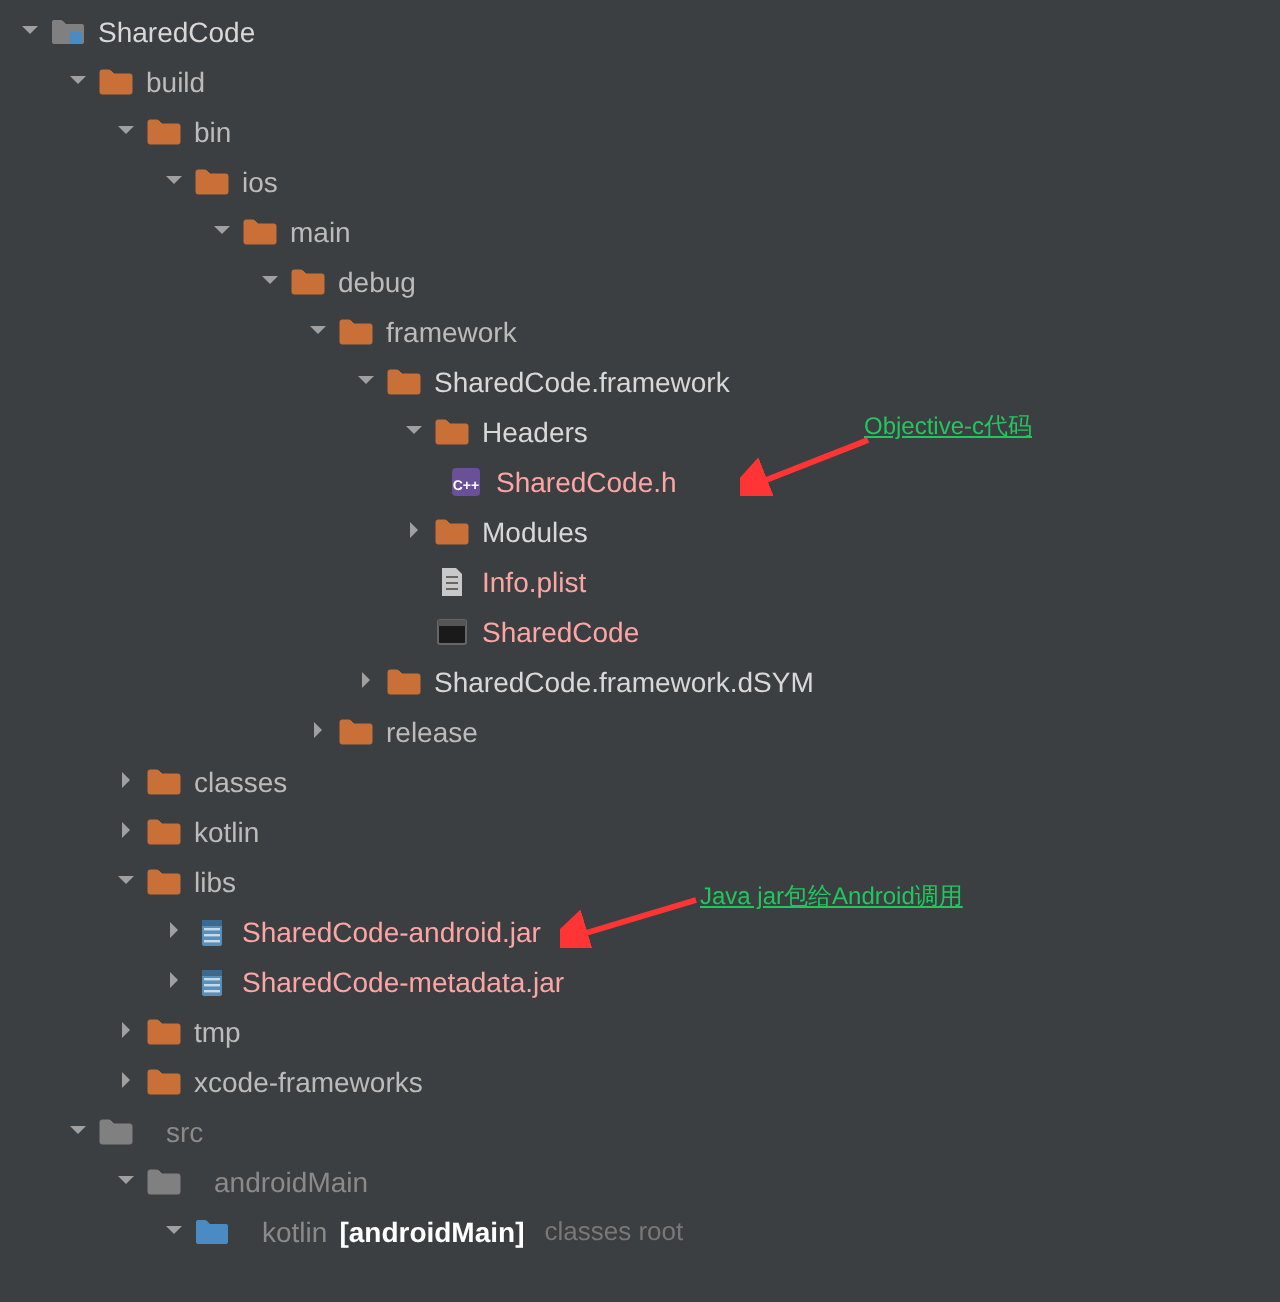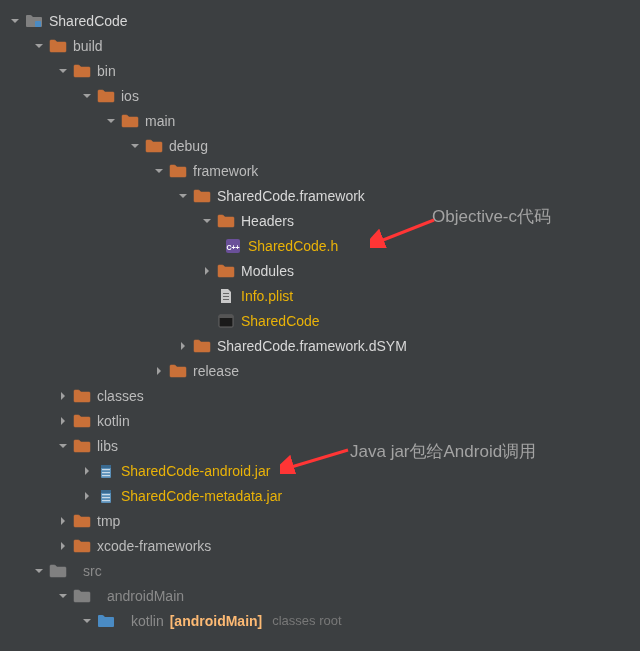"SharedCode" .row { align-items: center -> none }
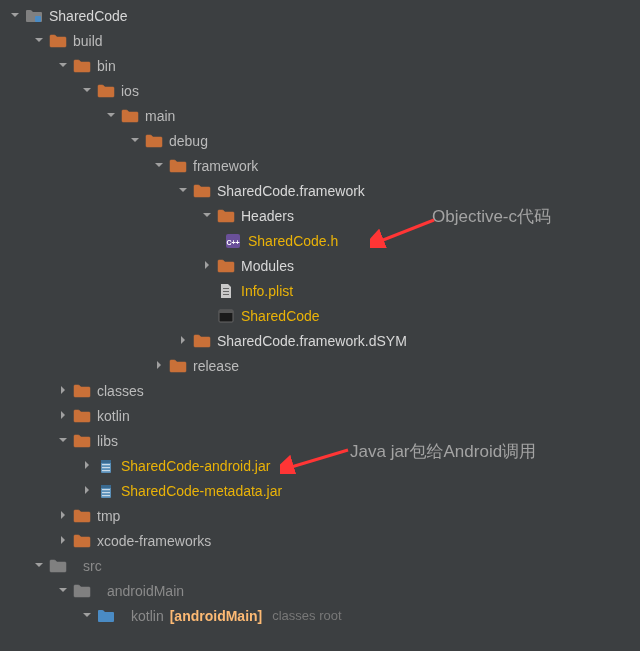"Objective-c代码" .annotation { color: #a3a3a3 -> #22c55e; font-size: 17px -> 12px; text-decoration: none -> underline }
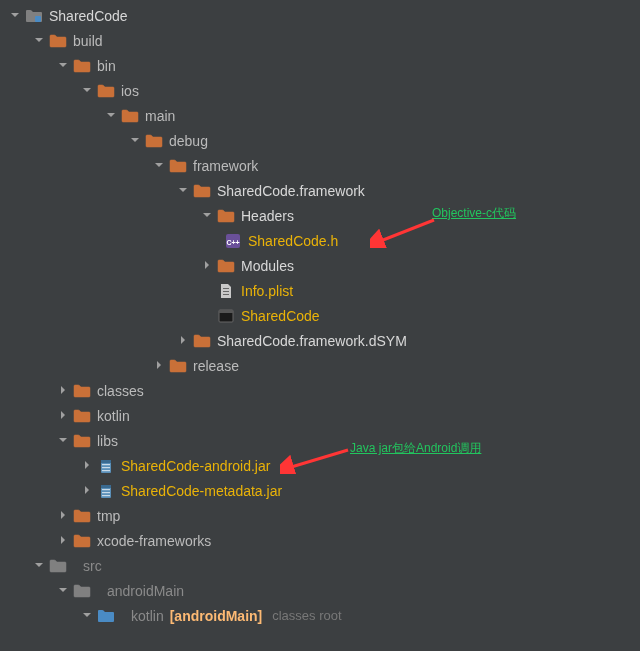"SharedCode.h" .label.green { color: #eab308 -> #fca5a5 }
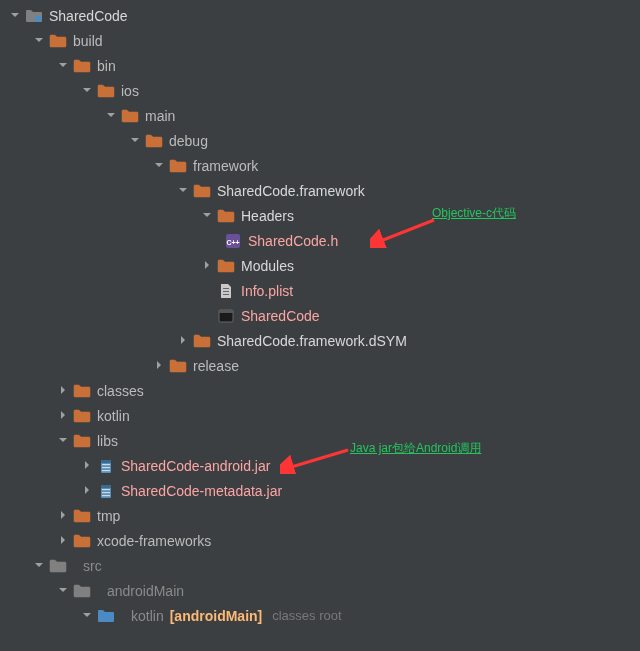"[androidMain]" .suffix { color: #fdba74 -> #ffffff }
